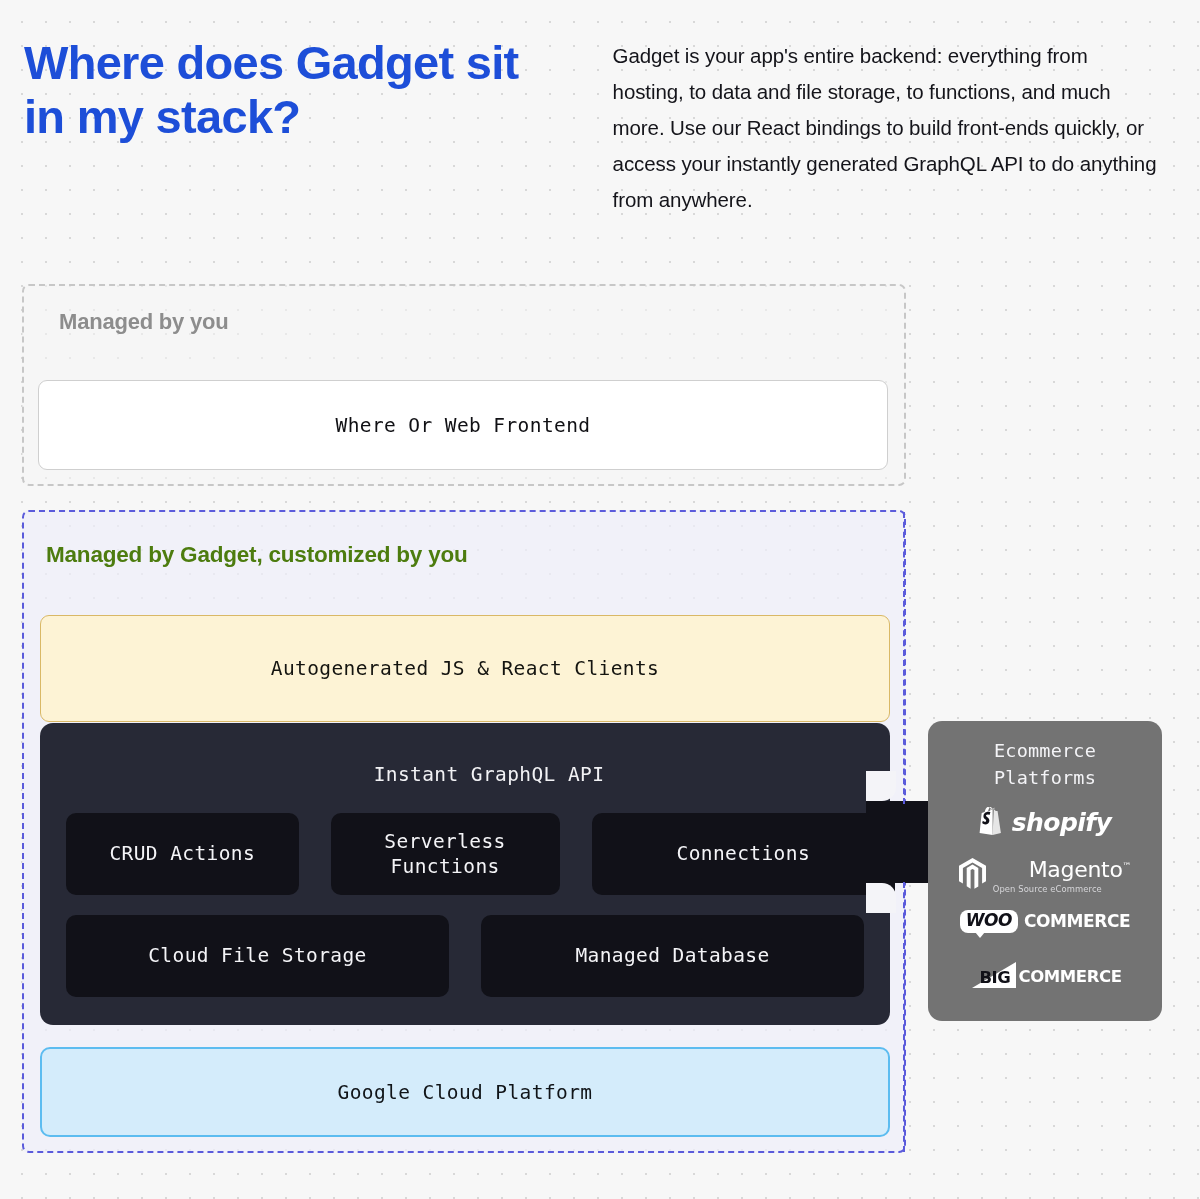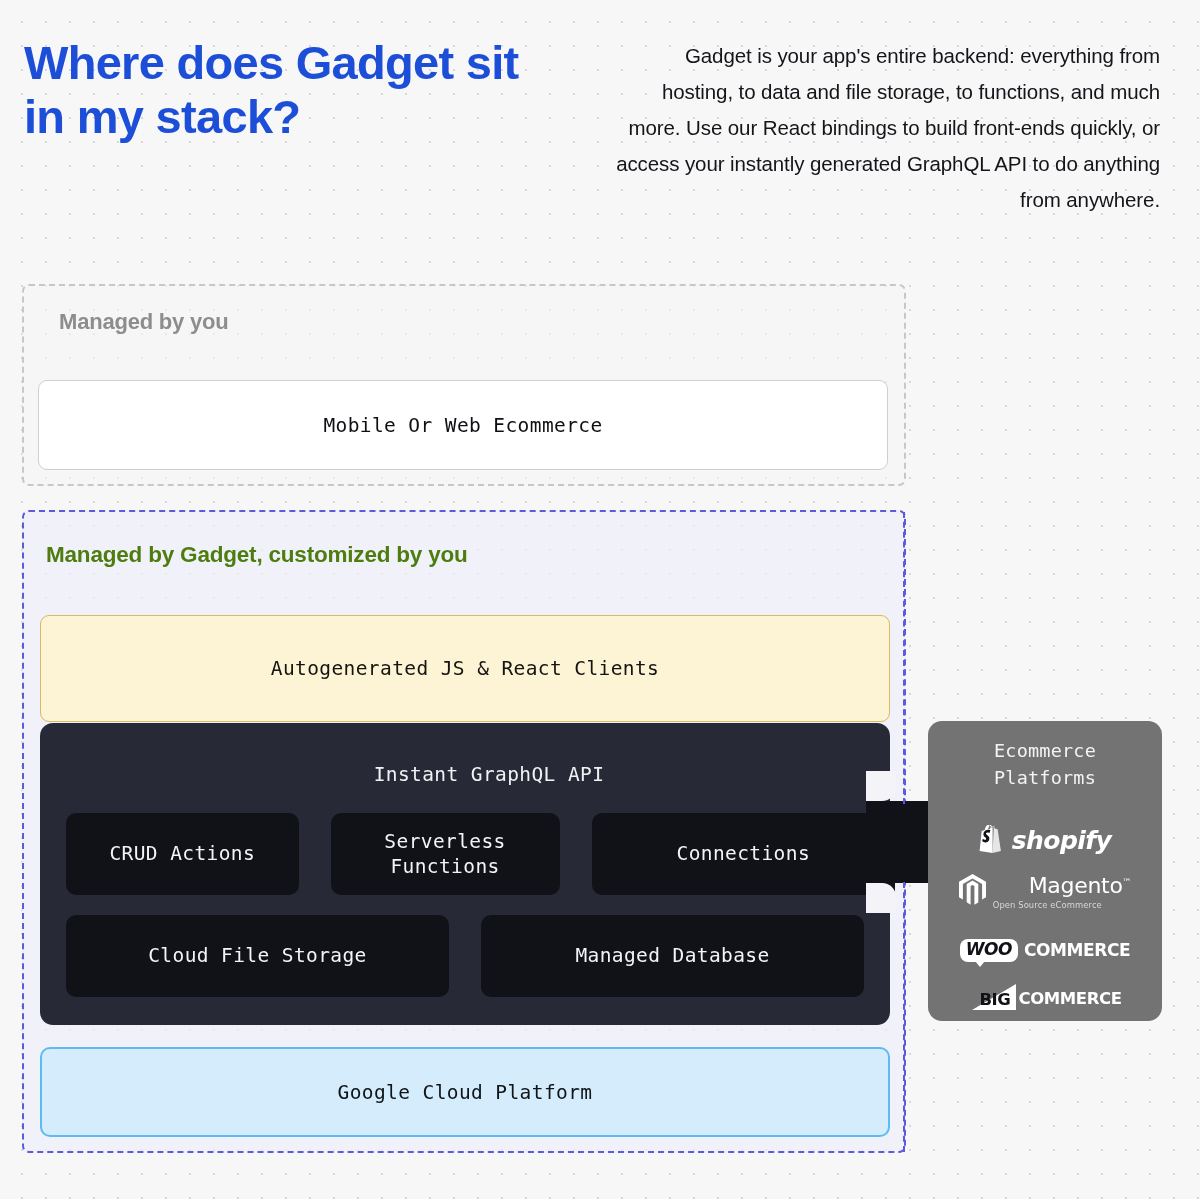"Gadget is your app's entire" .intro { text-align: right -> none }
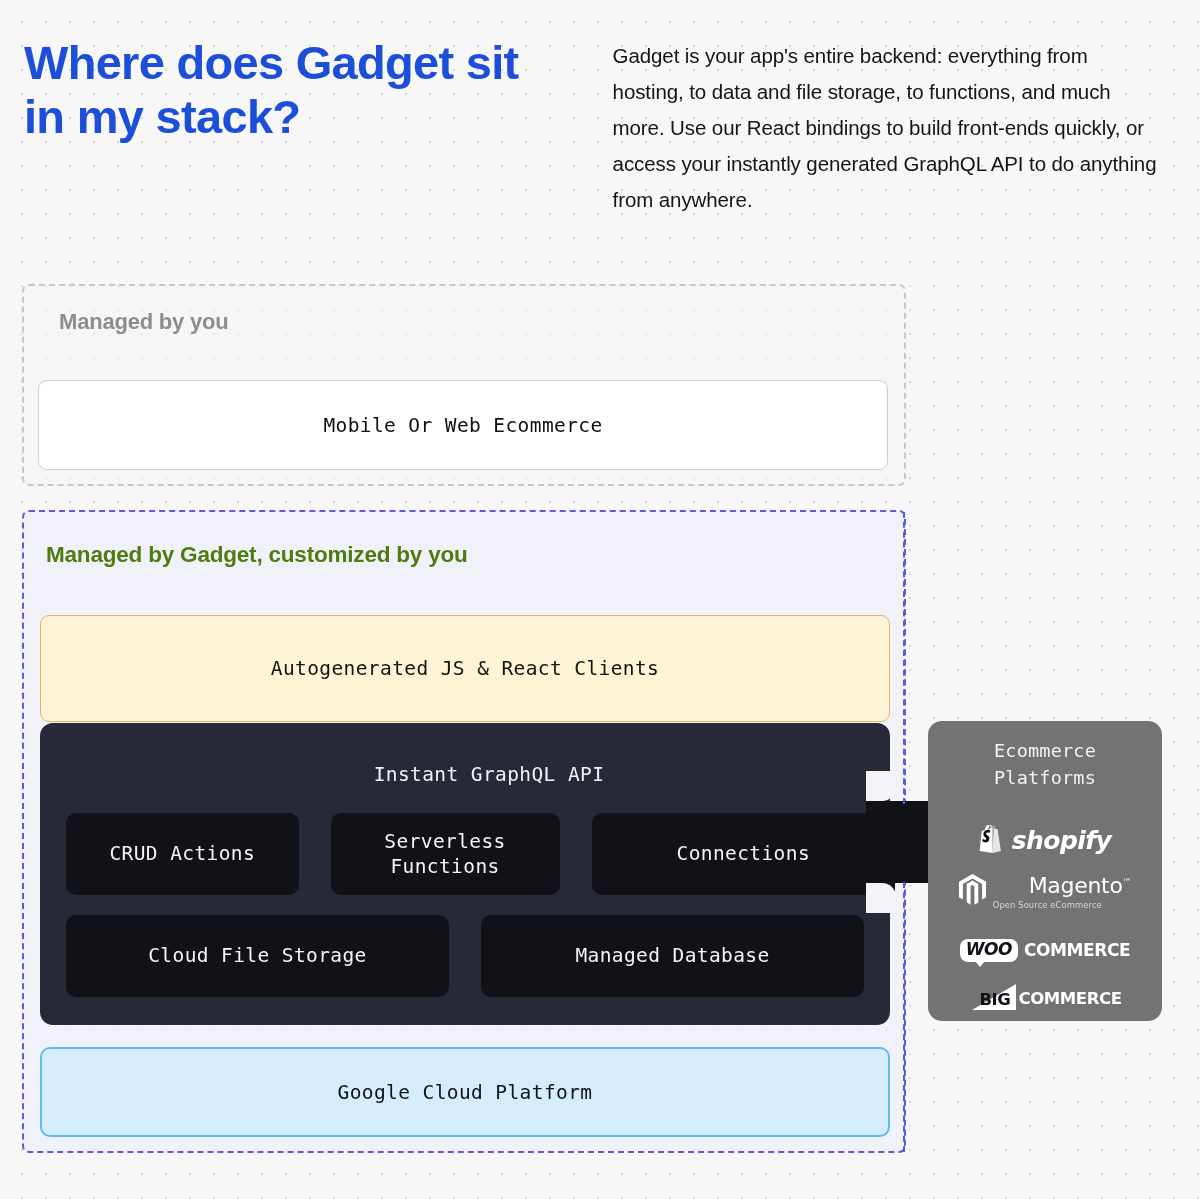"Mobile Or Web Ecommerce" div.card-frontend { text: Mobile Or Web Ecommerce -> Where Or Web Frontend }
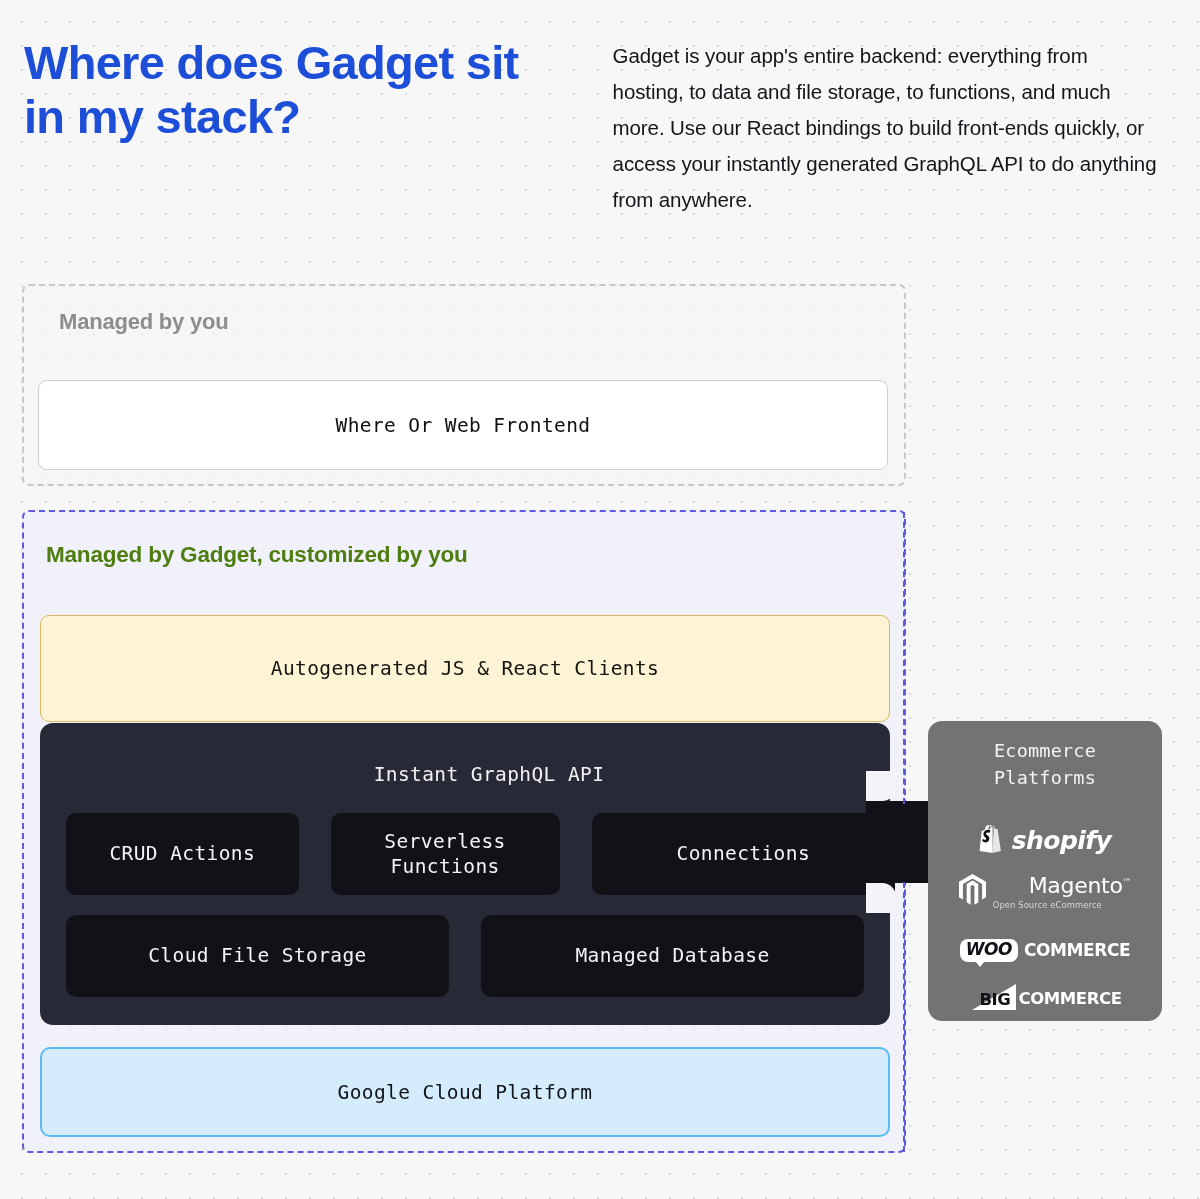"shopify" .logo-row { align-items: flex-end -> flex-start }
